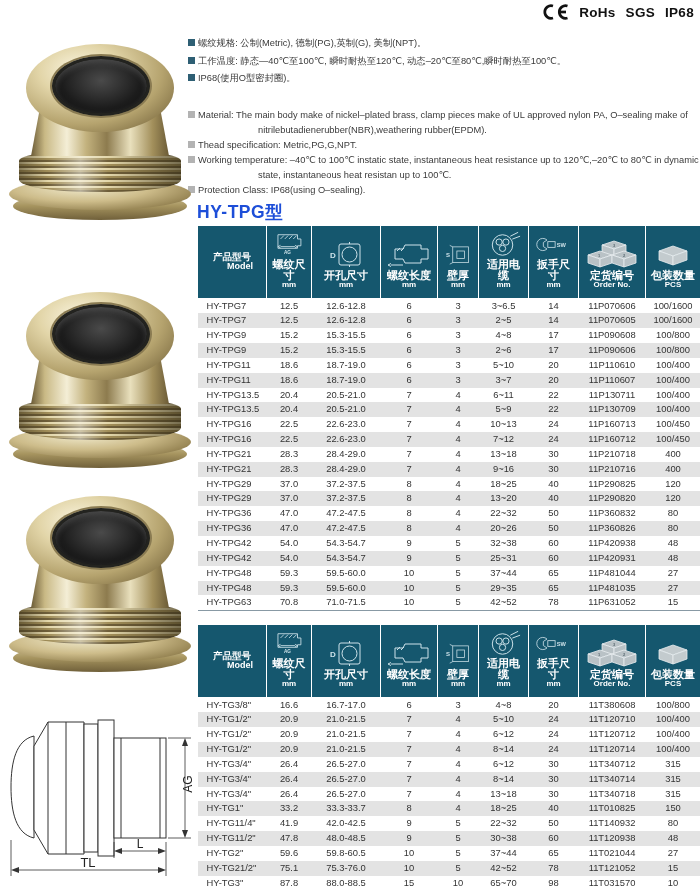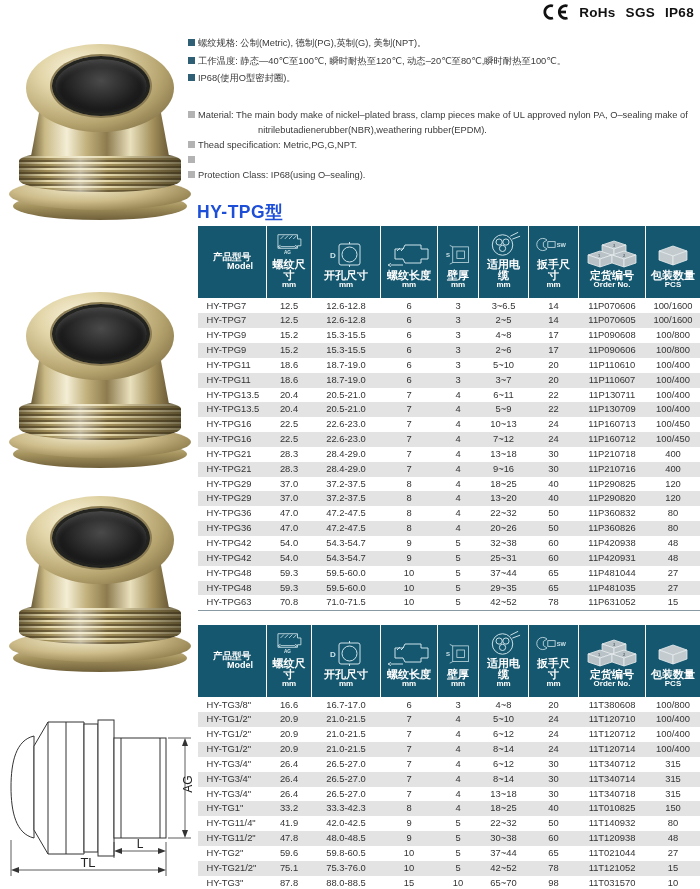"Working temperature: –40℃ to 100℃" span { html: none -> <span>Working temperature: –40℃ to 100℃ instatic state, instantaneous heat resistance up to 120℃,–20℃ to 80℃ in dynamic state, instantaneous heat resistan up to 100℃.</span> }
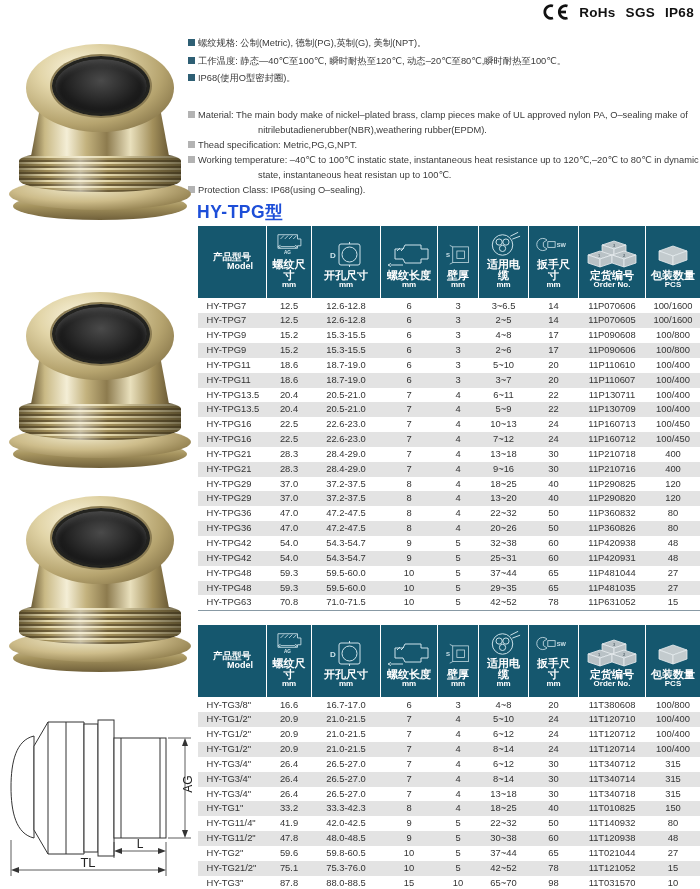"33.3-42.3" td { text: 33.3-42.3 -> 33.3-33.7 }
